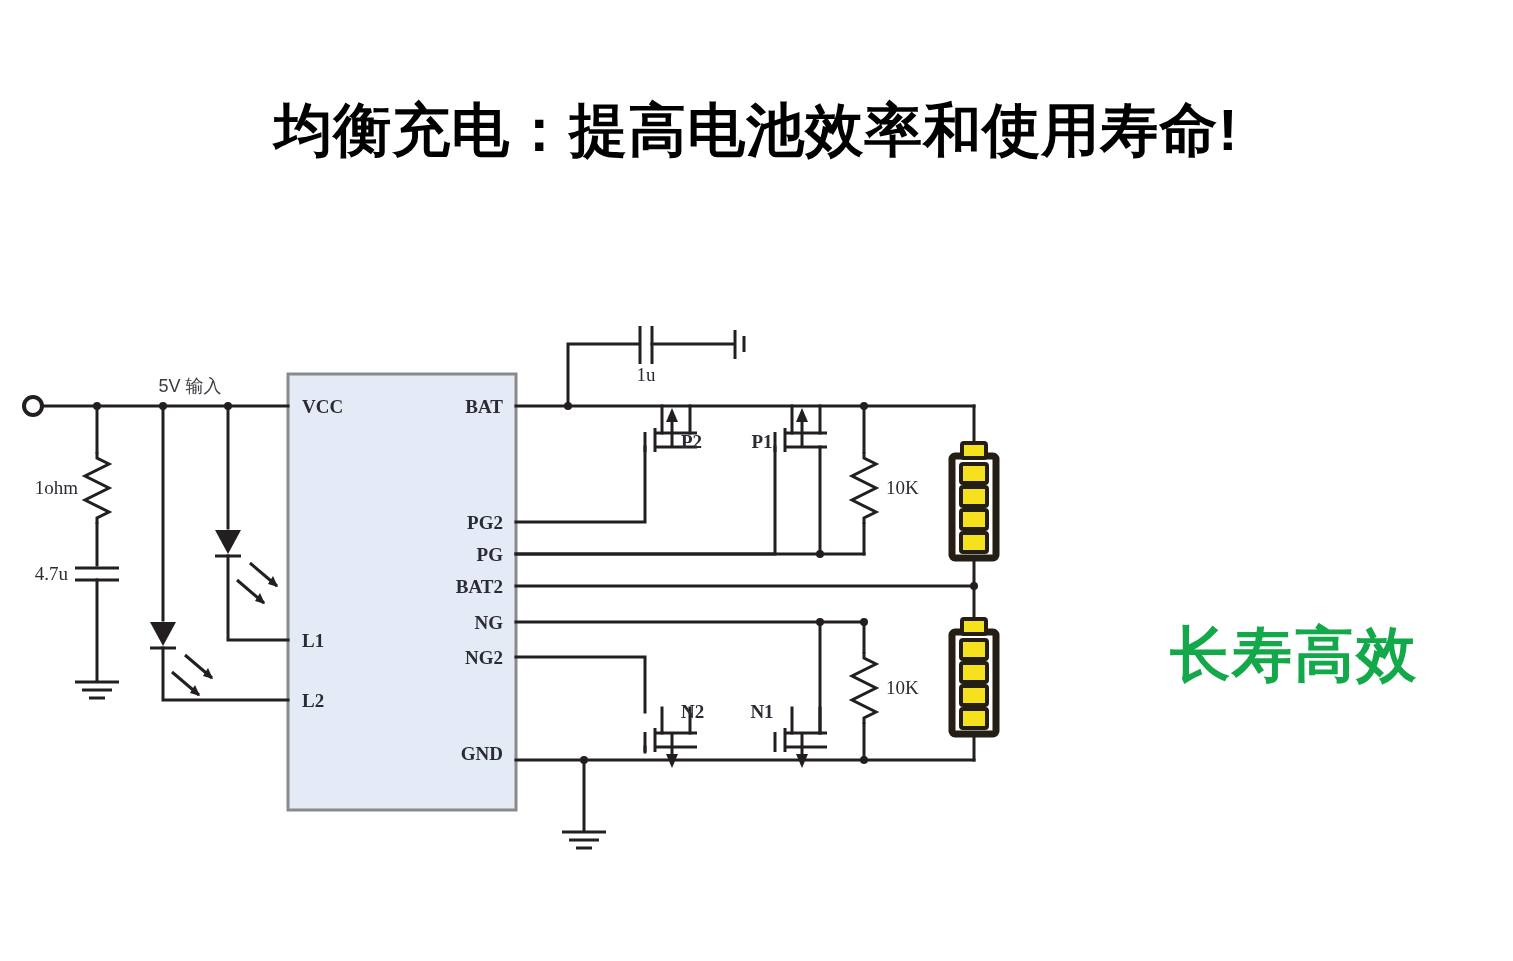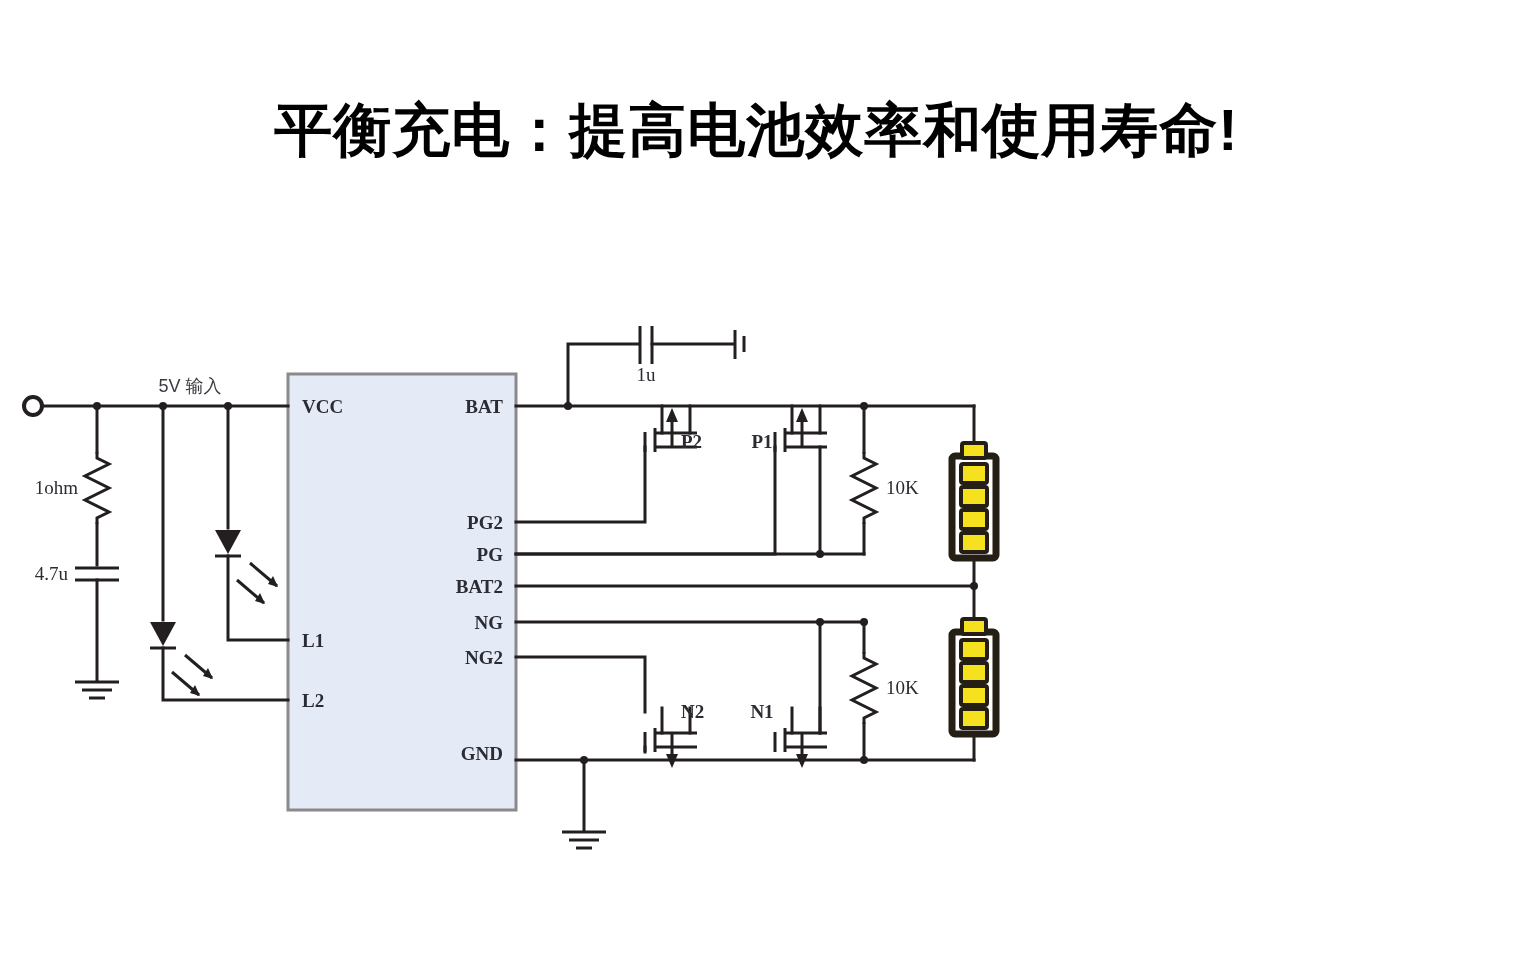"平衡充电：提高电池效率和使用寿命!" div.title { text: 平 -> 均 }
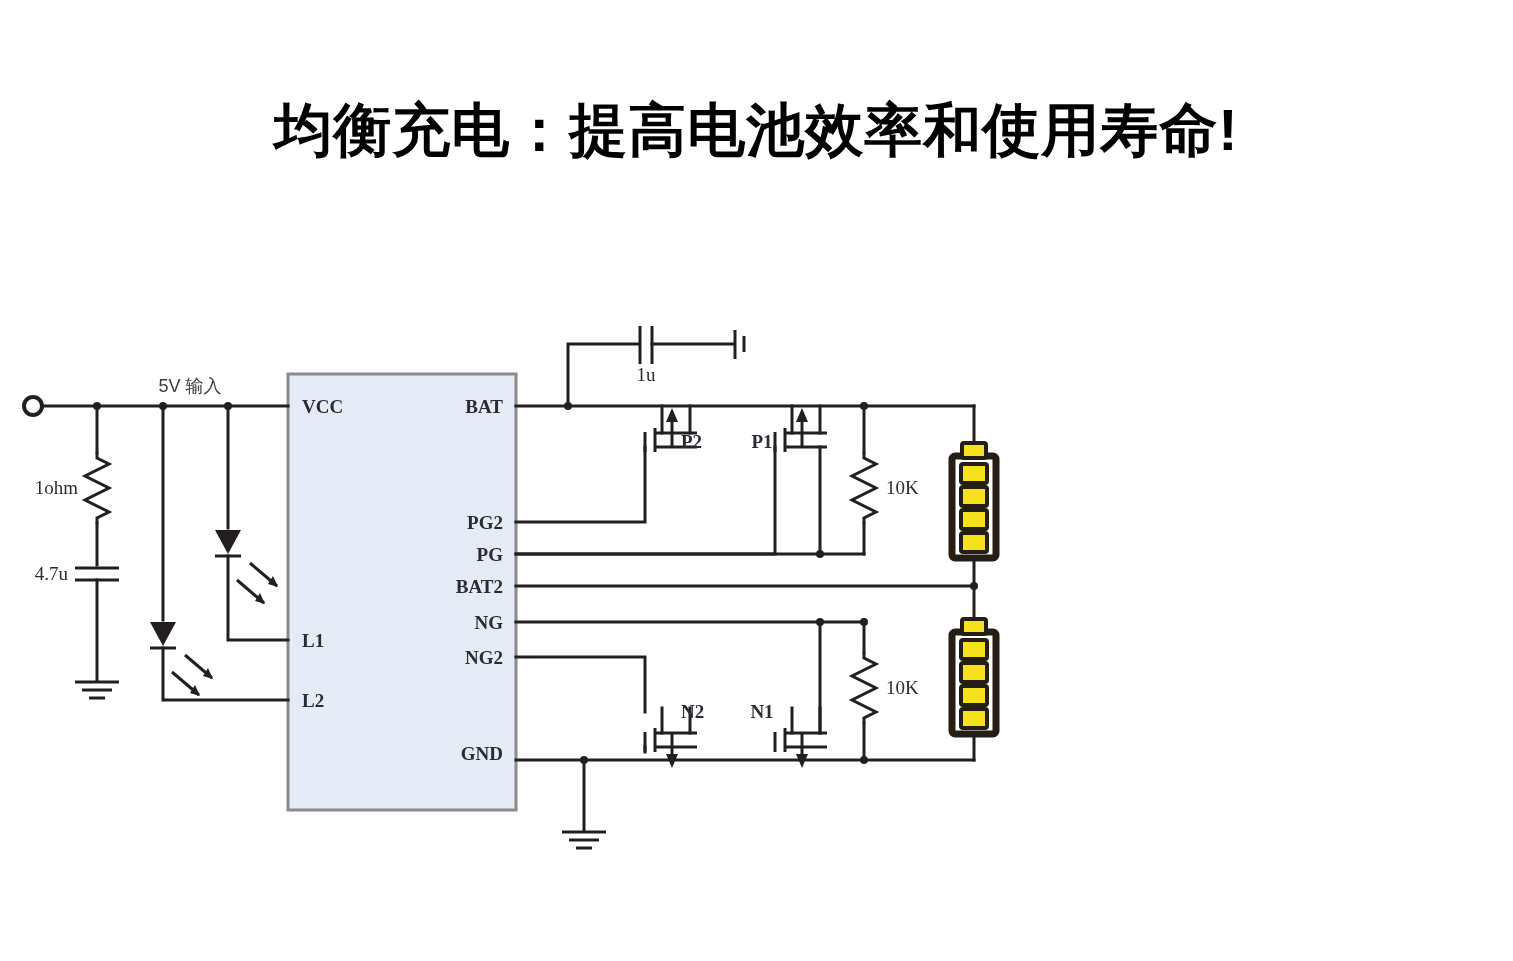"长寿高效" div.slogan { html: none -> <div>长寿高效</div> }
